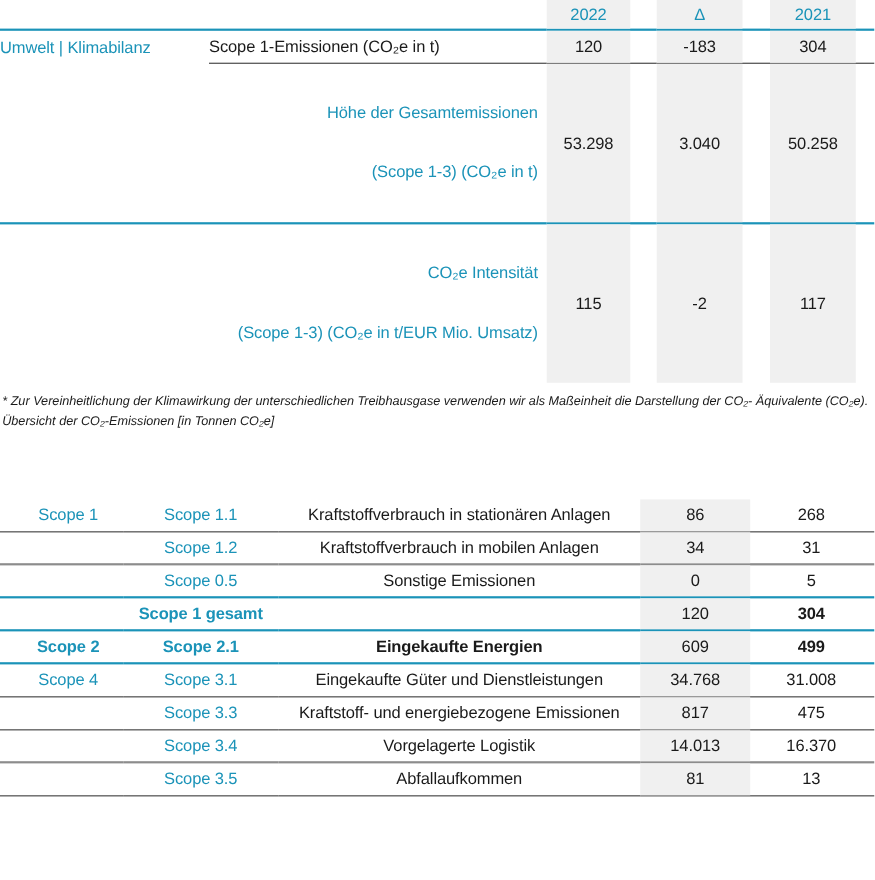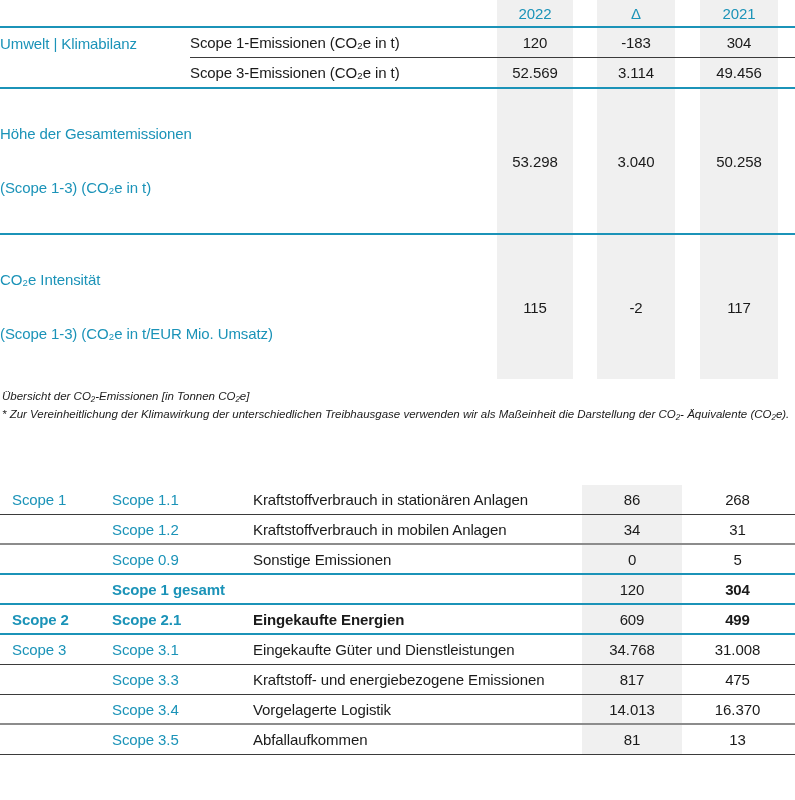"Scope 3-Emissionen (CO₂e in t)" tr.h31 { html: <tr> <td></td> <td>Scope 3-Emissionen (CO₂e in t)</td> <td> <div>52.569</div> </td> <td> <div>3.114</div> </td> <td> <div>49.456</div> </td> </tr> -> none }
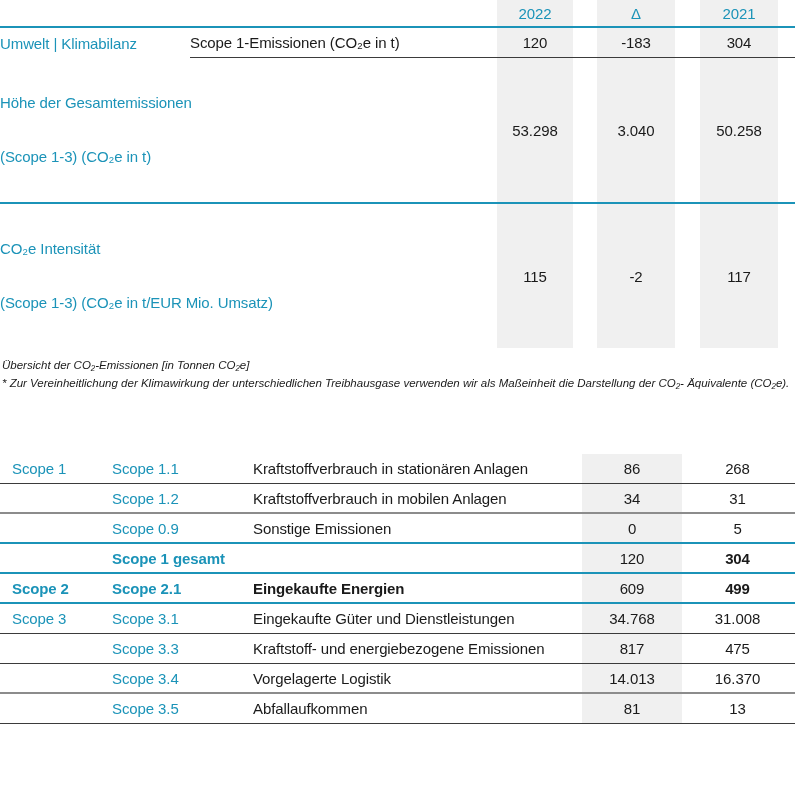"Höhe der Gesamtemissionen" .tlab { text-align: left -> right }
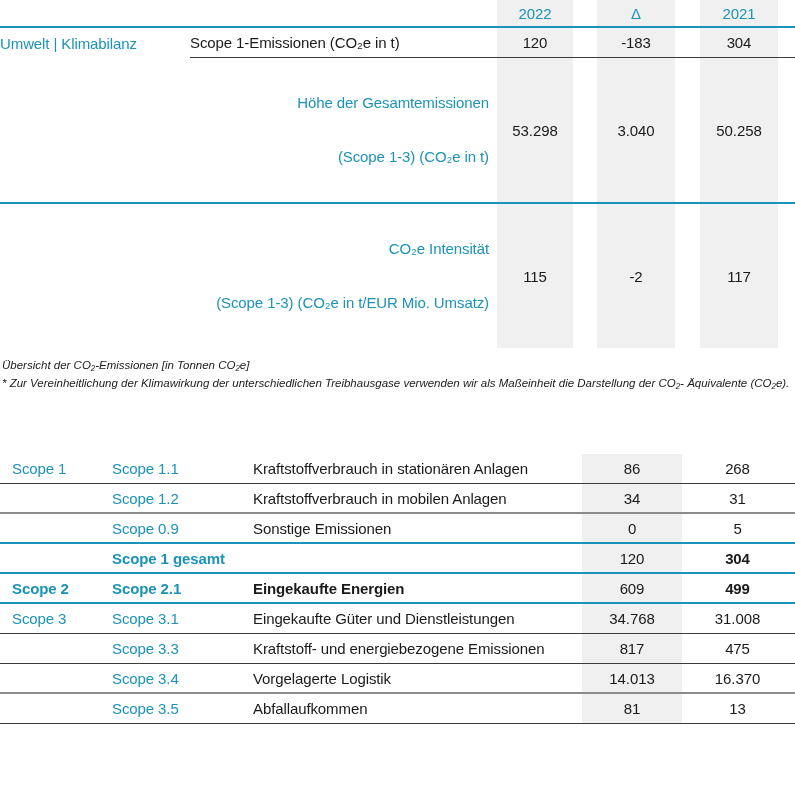"Übersicht der CO₂-Emissionen [in Tonnen" div { order: before "* Zur Vereinheitlichung der Klimawirkung" -> after "* Zur Vereinheitlichung der Klimawirkung" }
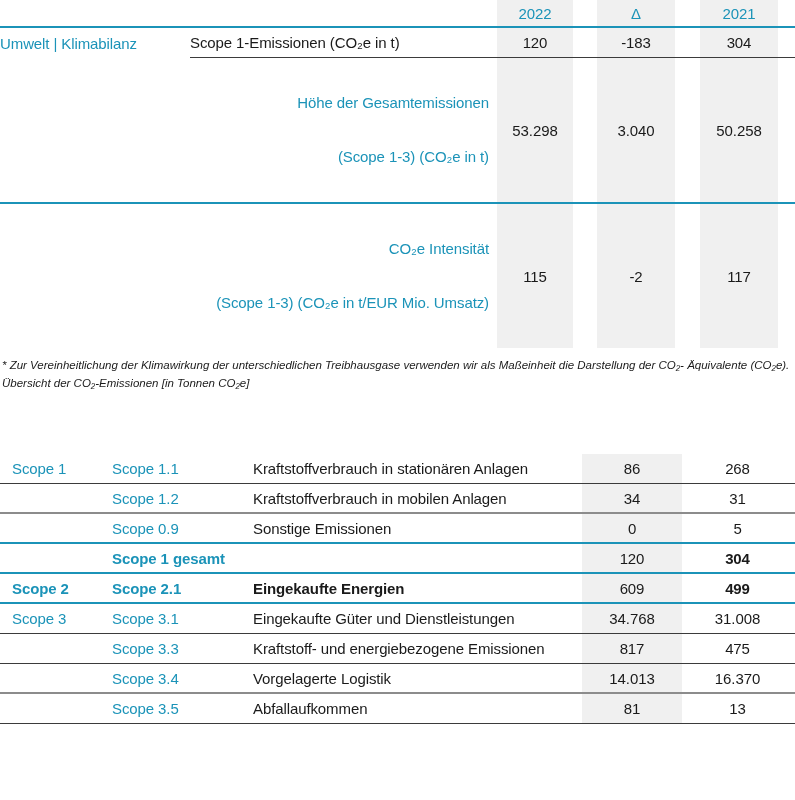"Scope 1" .t2 tr.h30 td { text-align: none -> center }
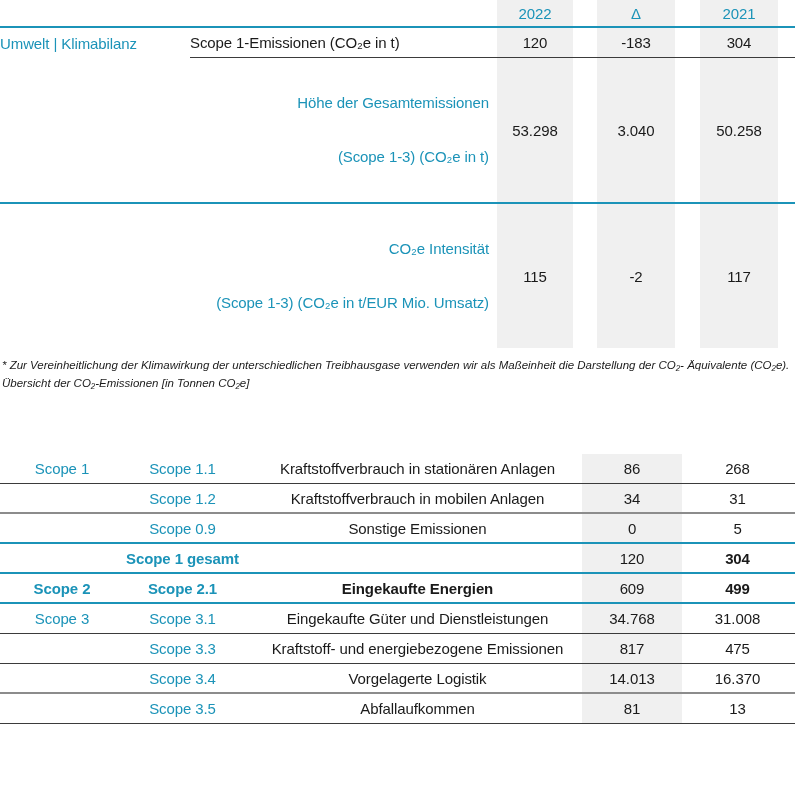"Scope 0.9" td.c2 { text: 0.9 -> 0.5 }
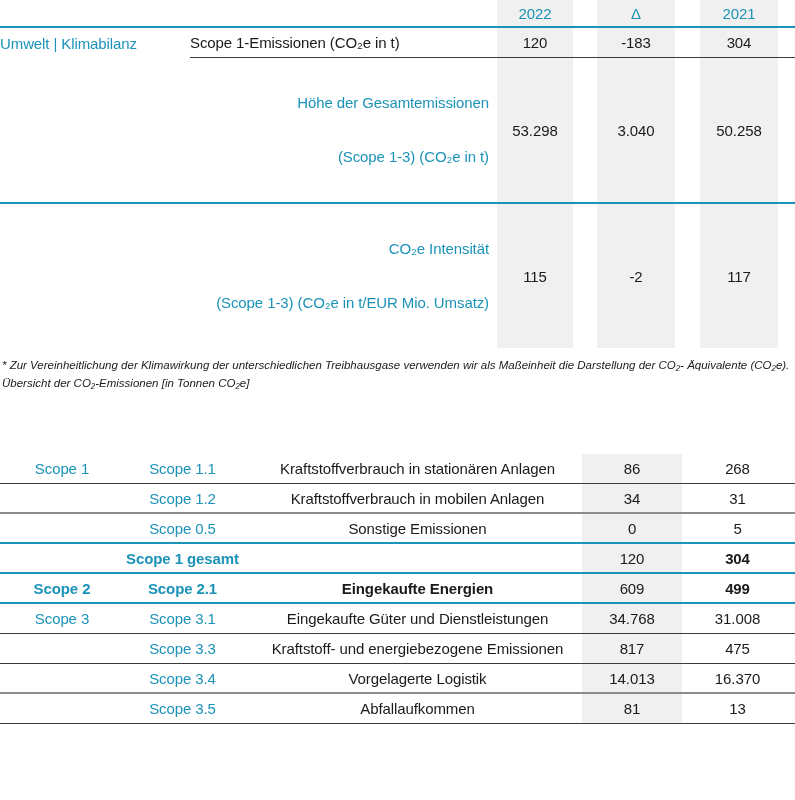"Scope 3" td.c1 { text: 3 -> 4 }
